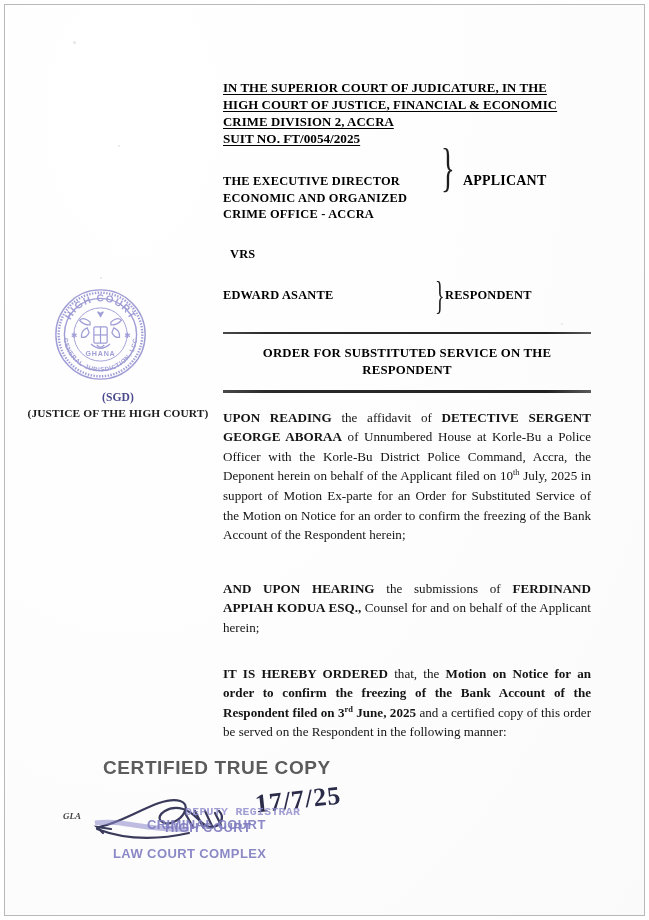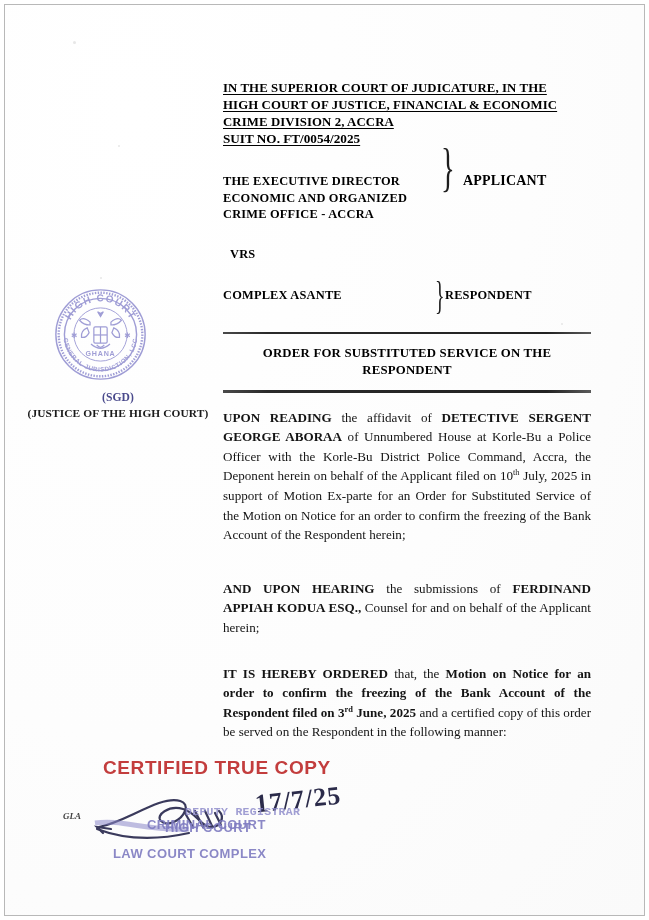"COMPLEX ASANTE" span { text: COMPLEX -> EDWARD }
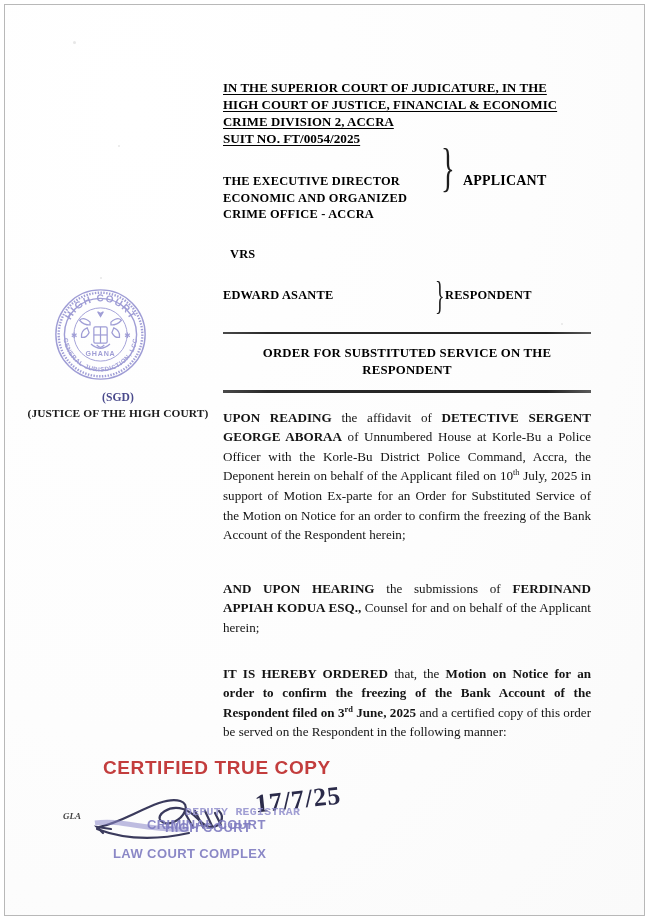"CERTIFIED TRUE COPY" .ctc-title { color: #b91c1c -> #404040 }
